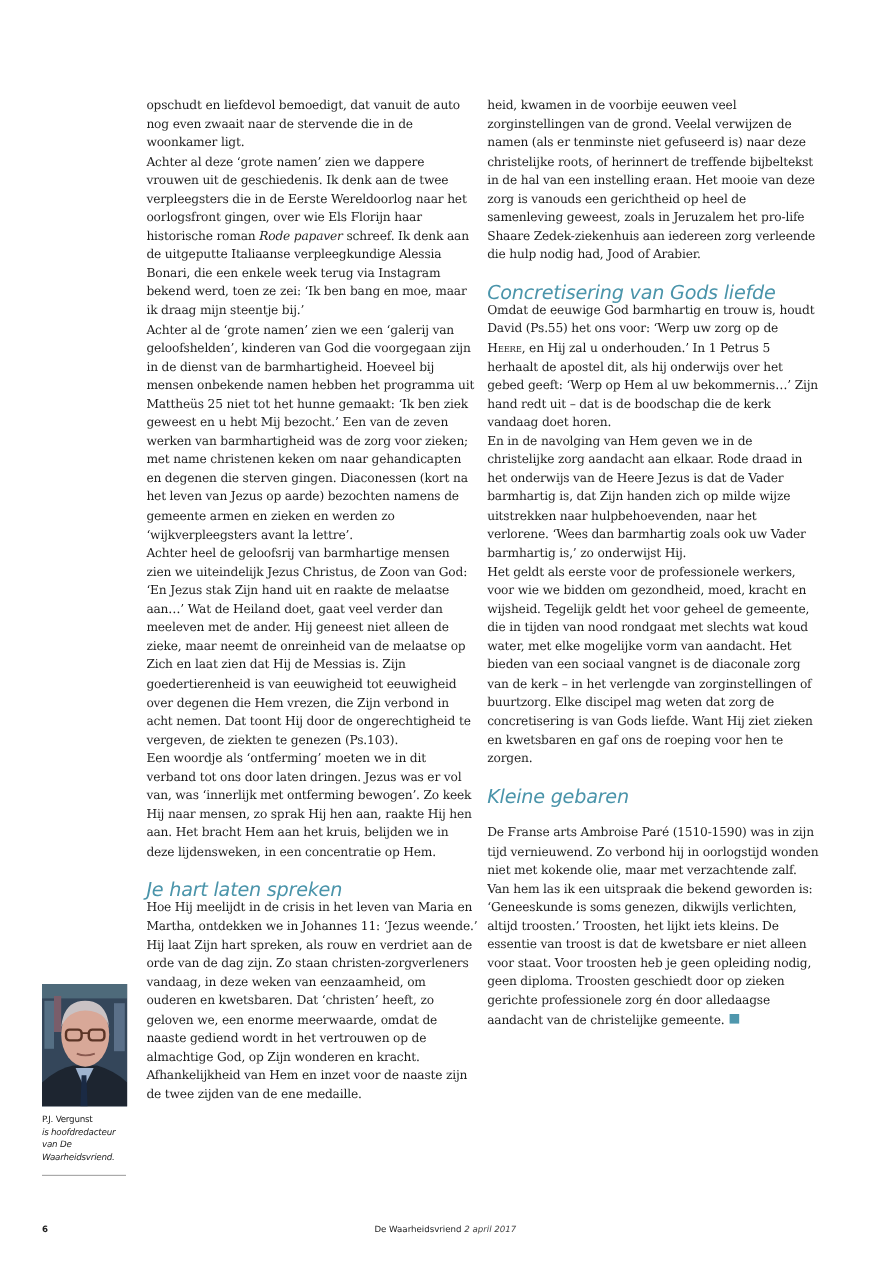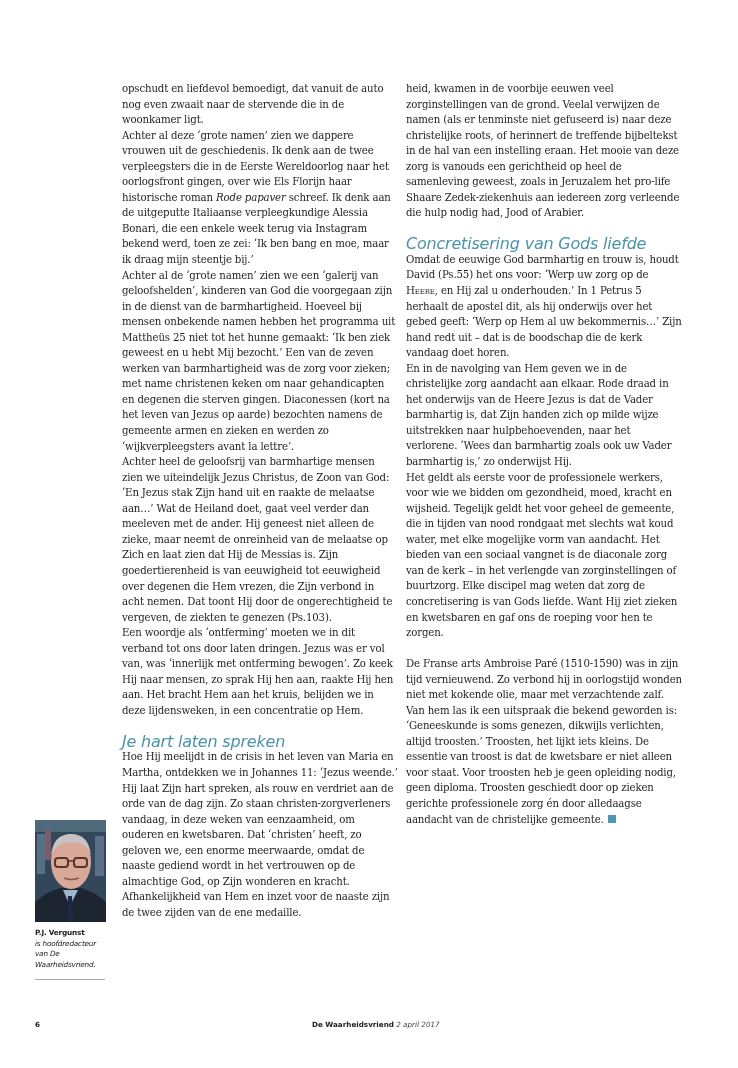"Kleine gebaren" h3 { html: none -> <h3>Kleine gebaren</h3> }
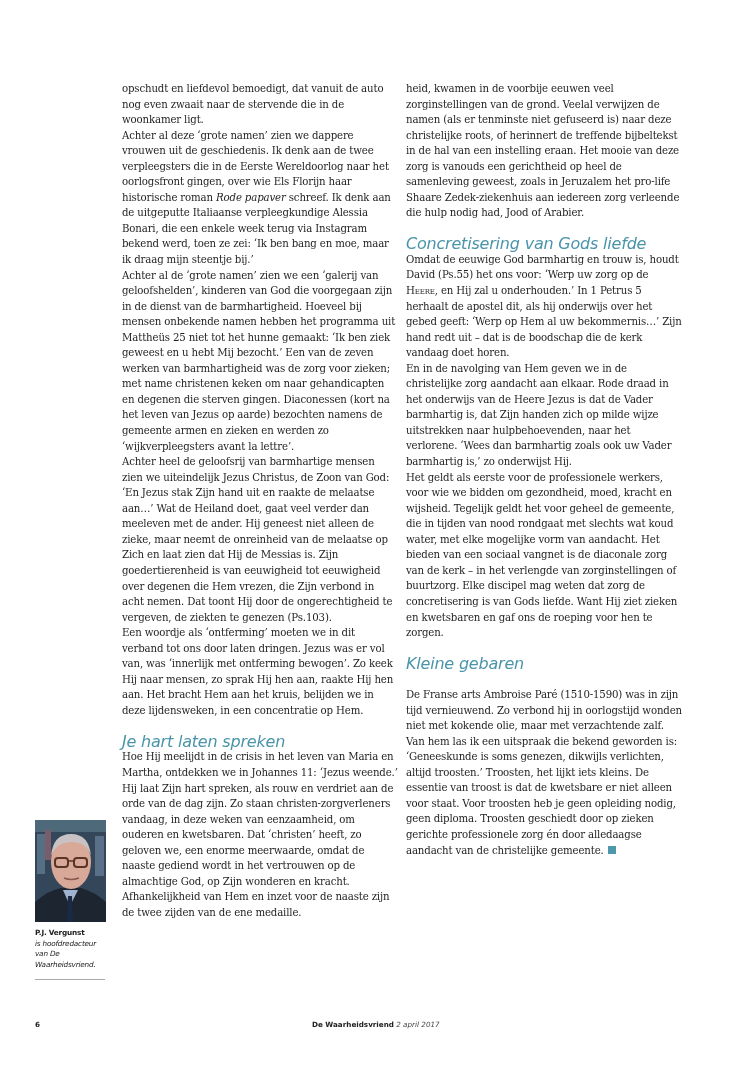"P.J. Vergunst" .author-caption .name { font-weight: bold -> normal }
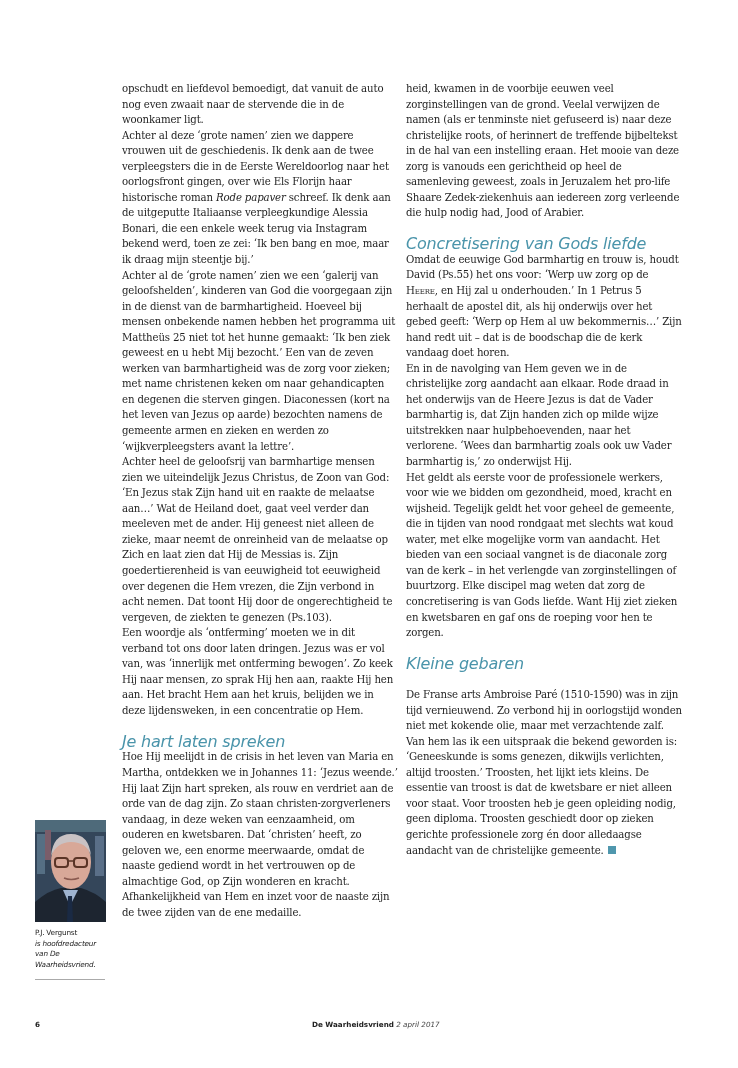"De Waarheidsvriend" .footer.mag .title { font-weight: bold -> normal }
